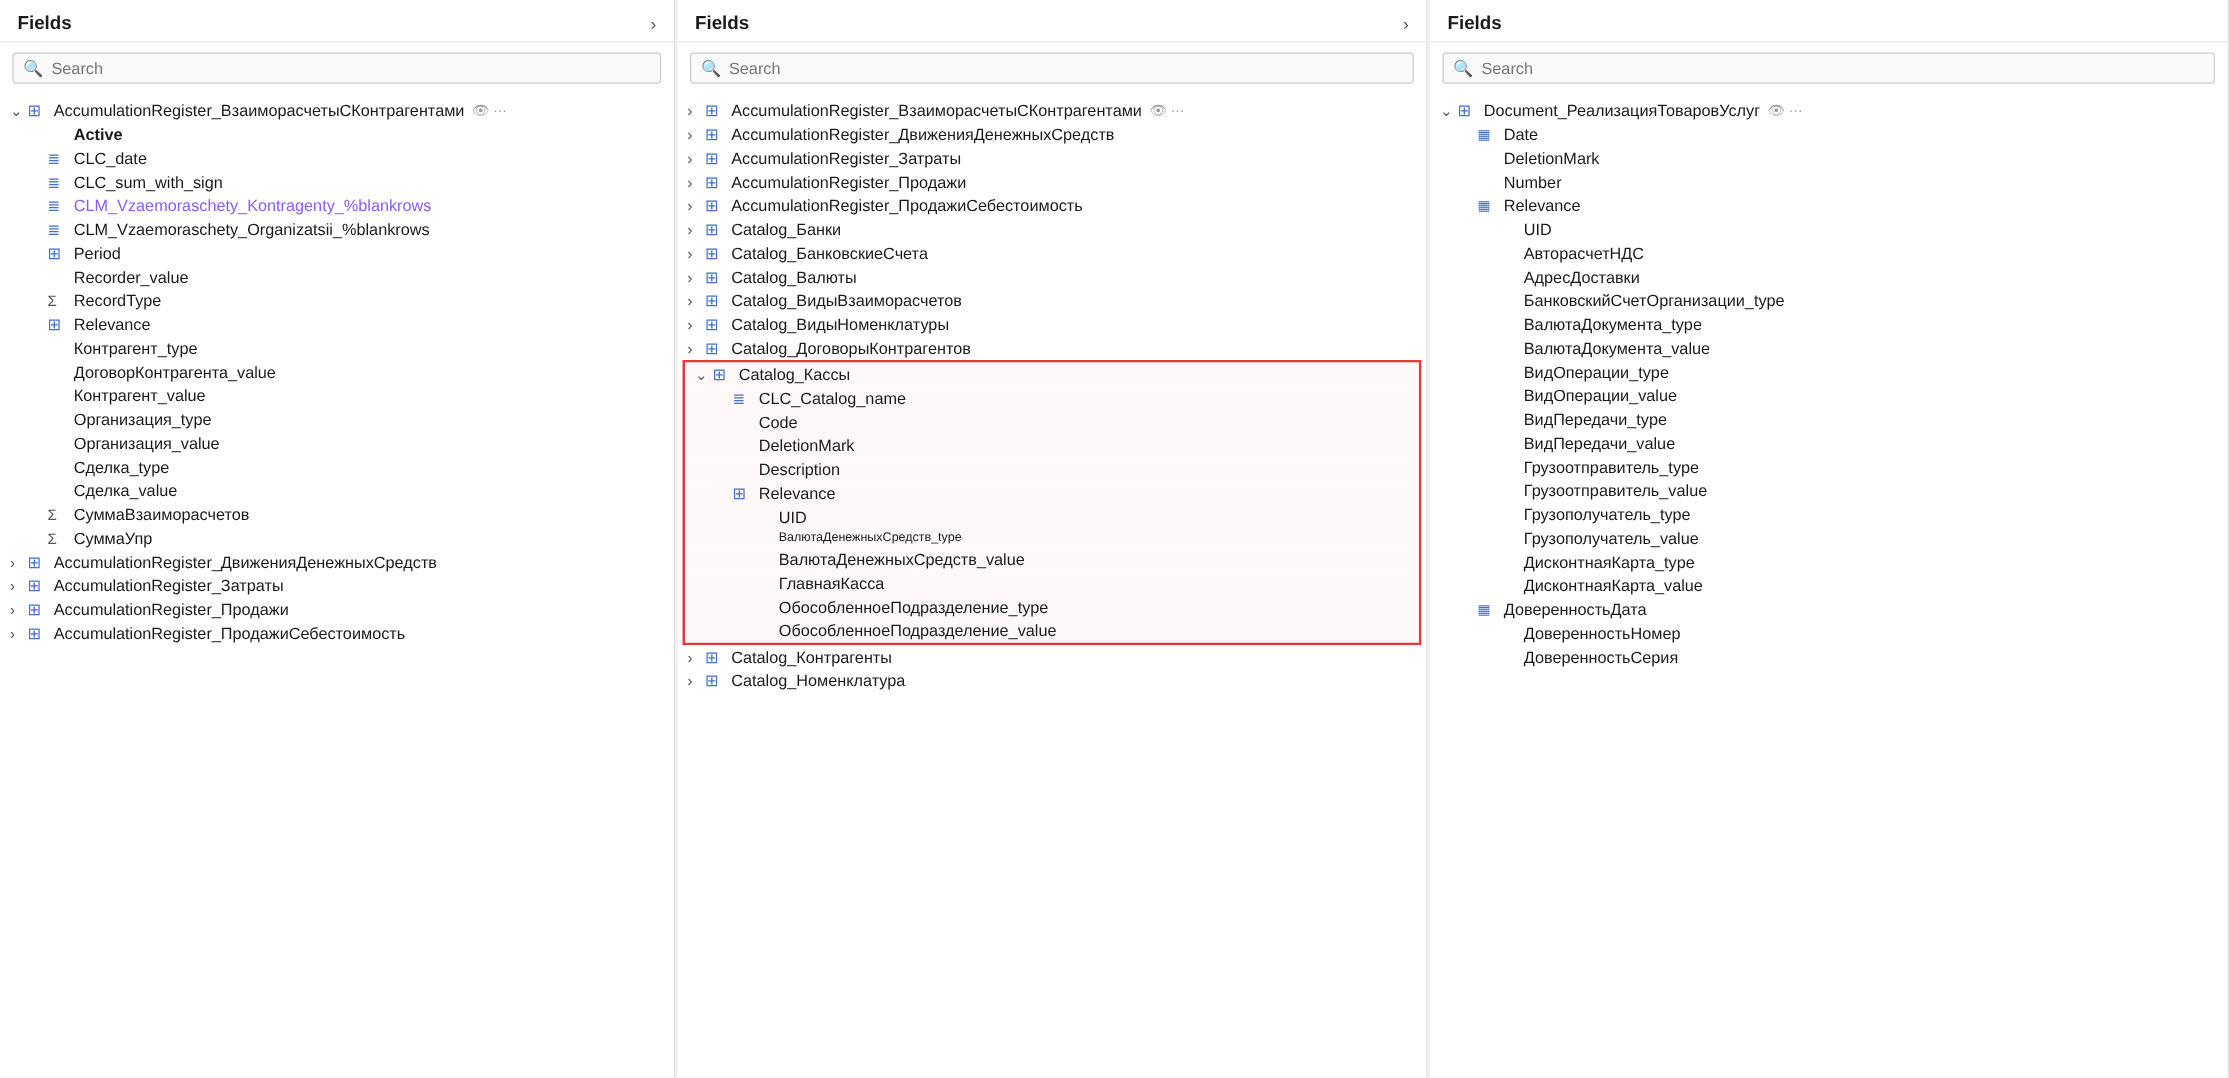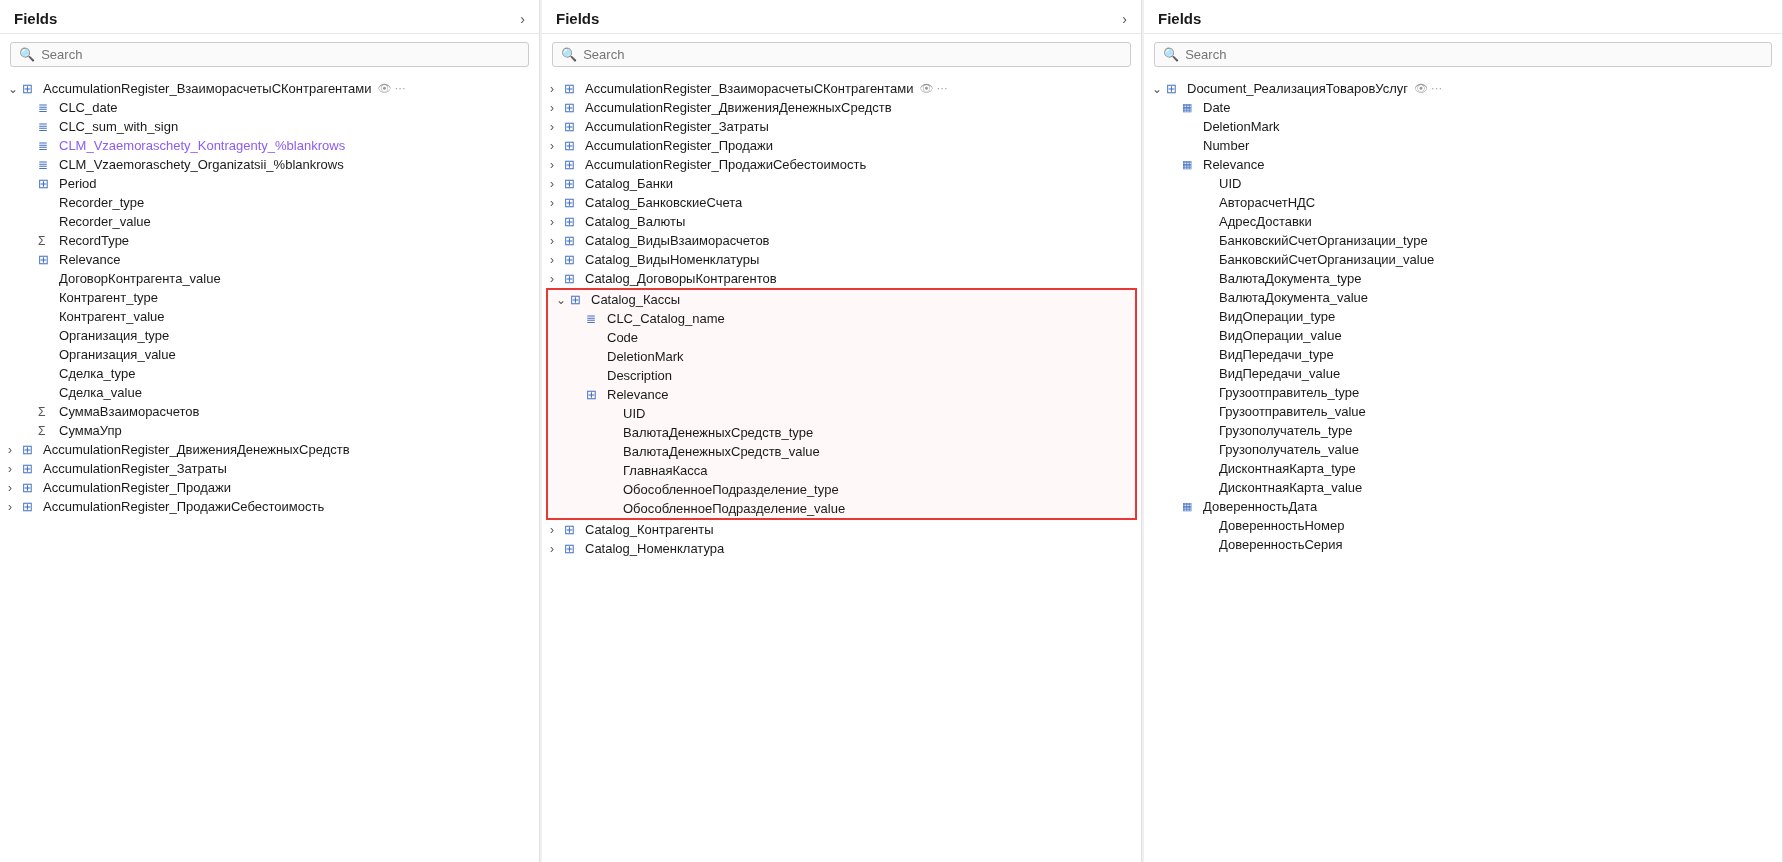"Active" div { html: none -> <div> <span></span> <span></span> <span>Active</span> </div> }
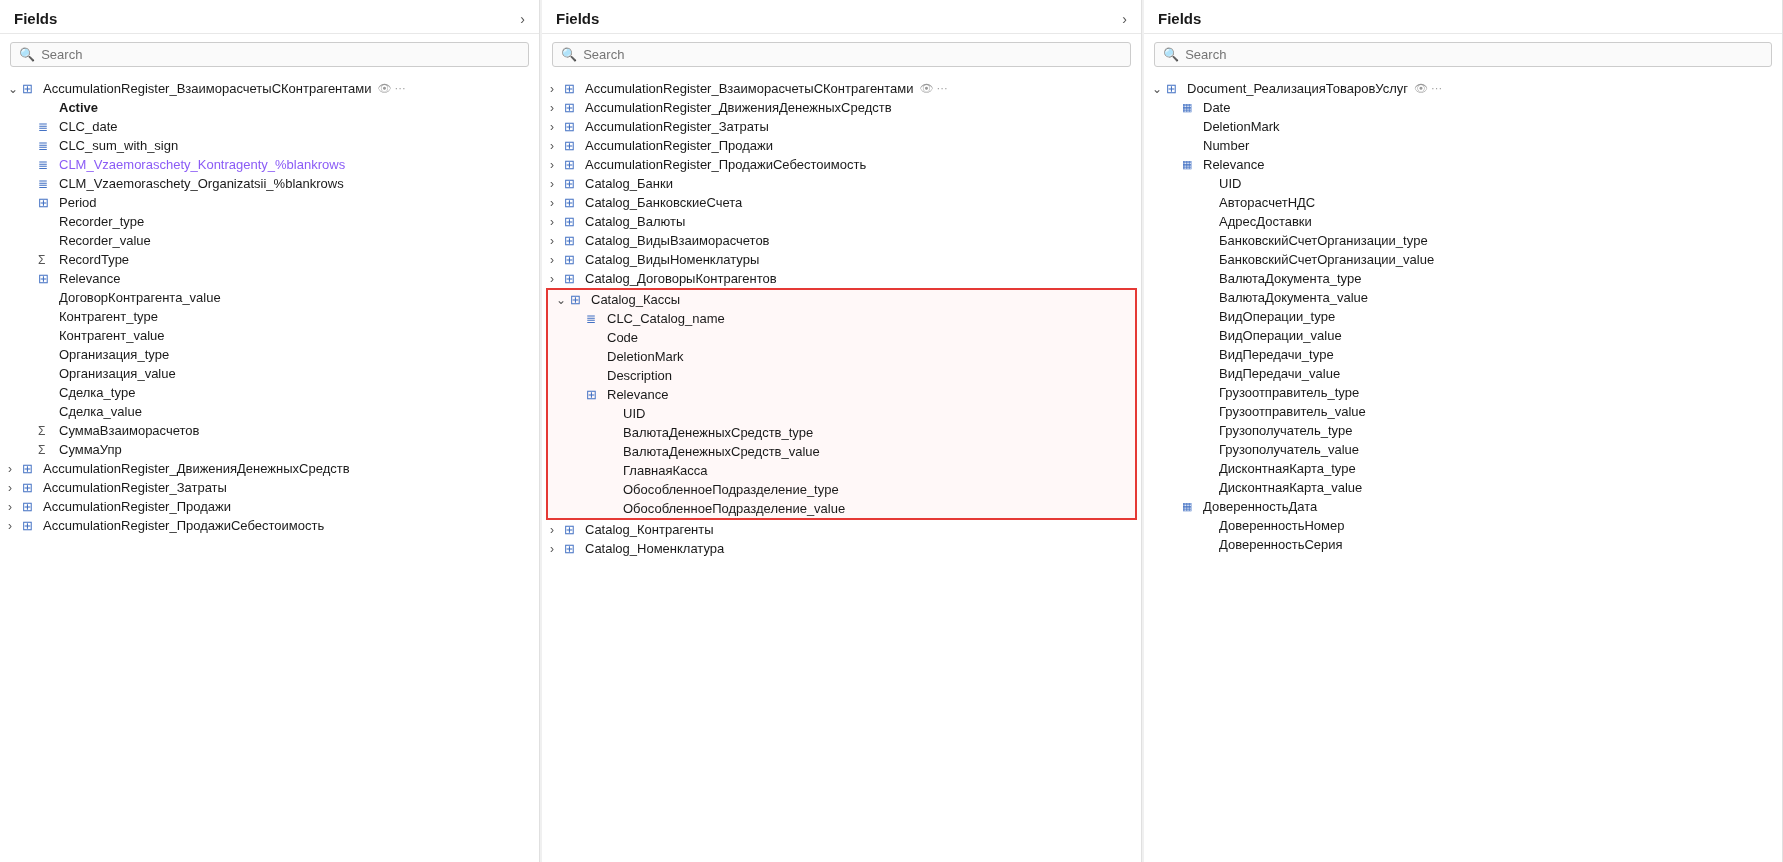"Recorder_type" div { html: <div> <span></span> <span></span> <span>Recorder_type</span> </div> -> none }
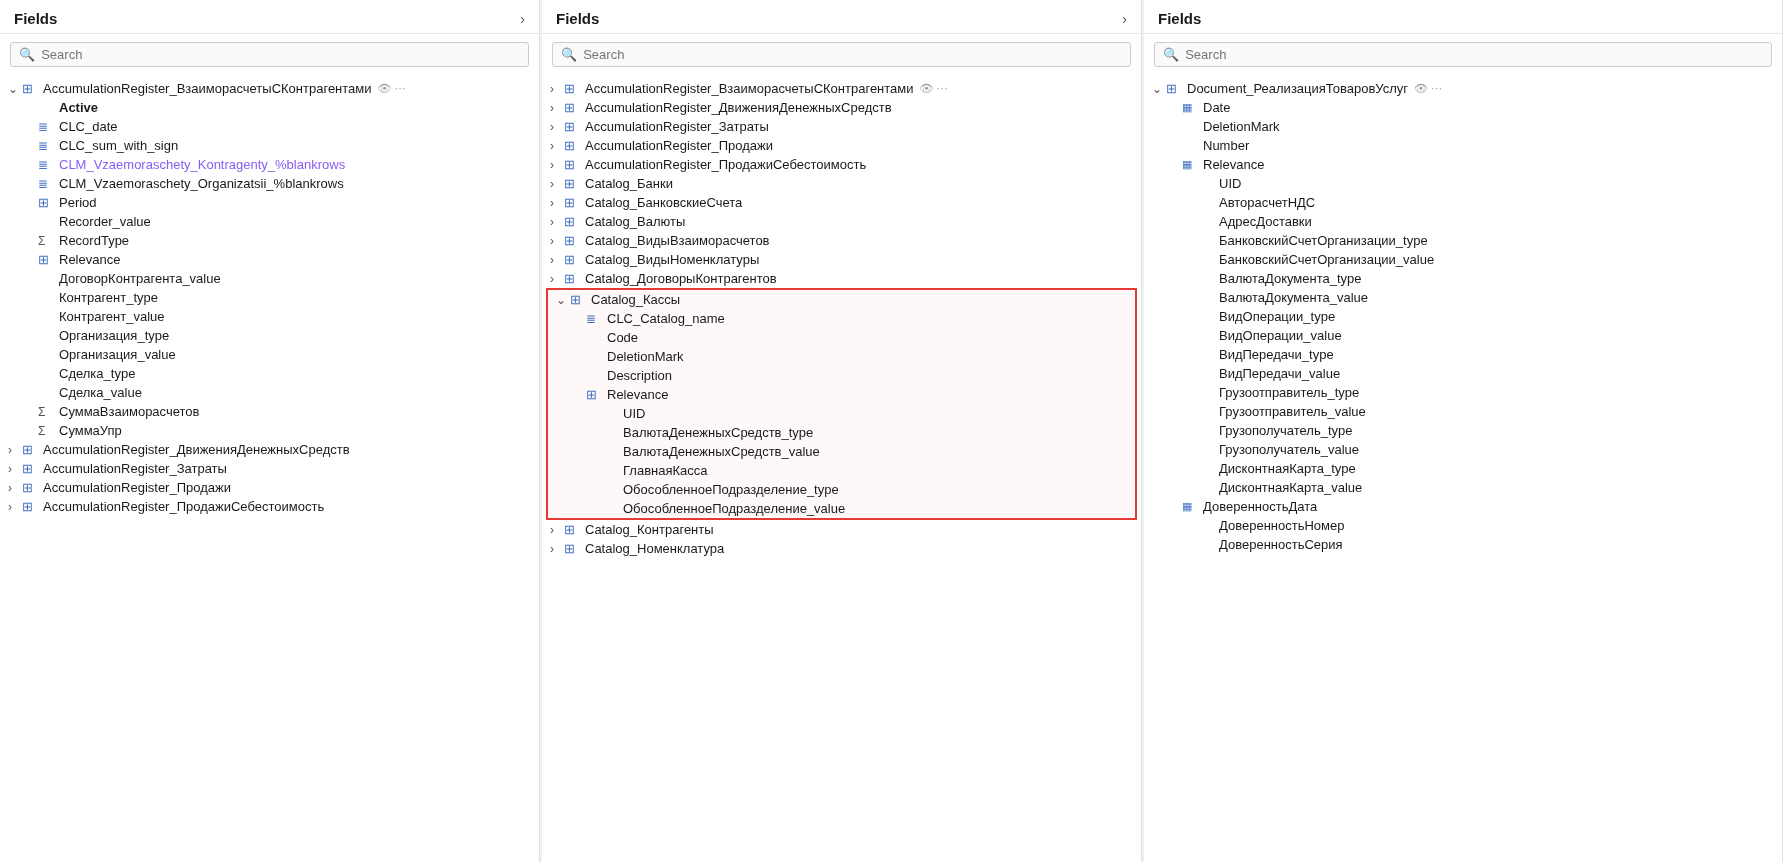"БанковскийСчетОрганизации_value" div { html: <div> <span></span> <span></span> <span>БанковскийСчетОрганизации_value</span> </div> -> none }
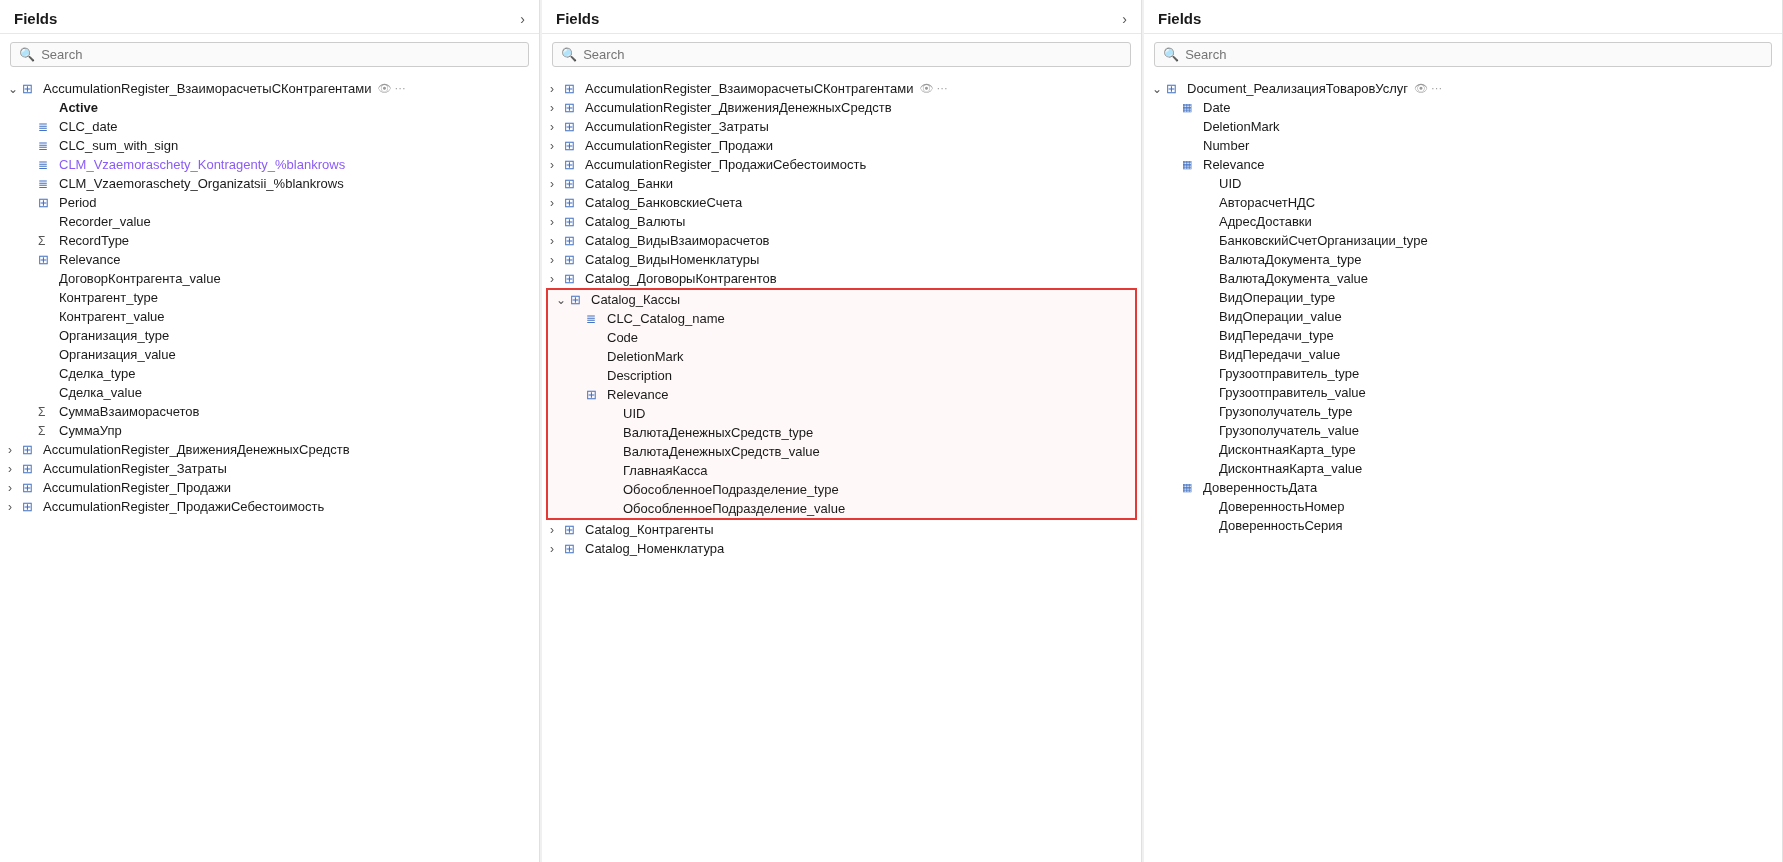"ДоговорКонтрагента_value" div { order: before "Контрагент_type" -> after "Контрагент_type" }
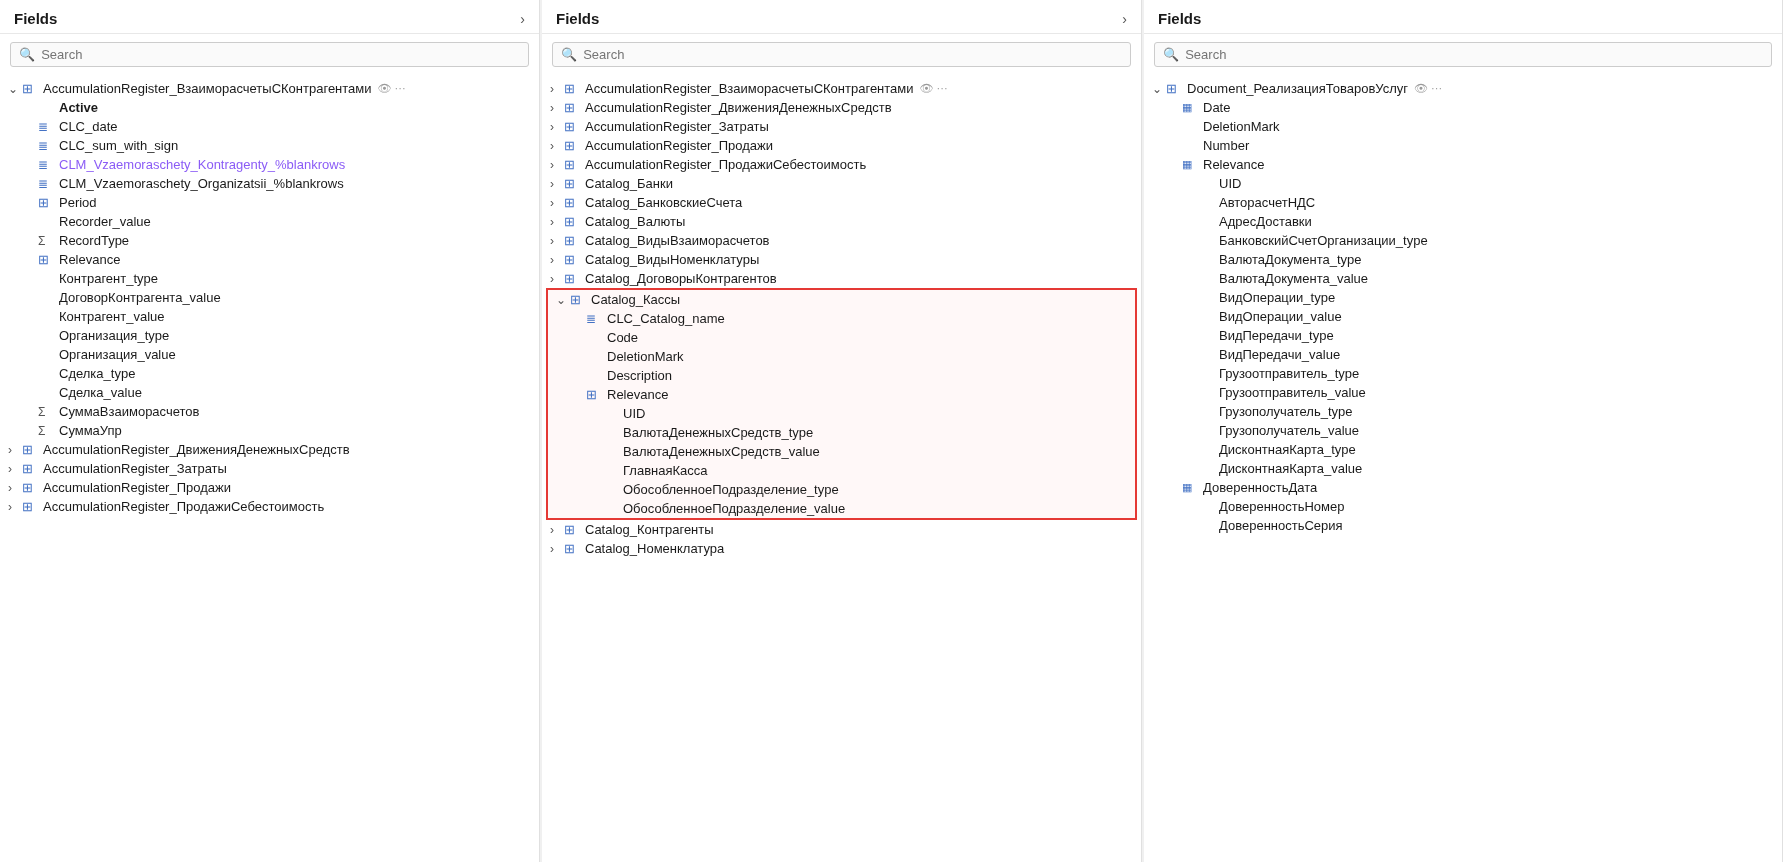"ВалютаДенежныхСредств_type" div { font-size: 13px -> 10px }
